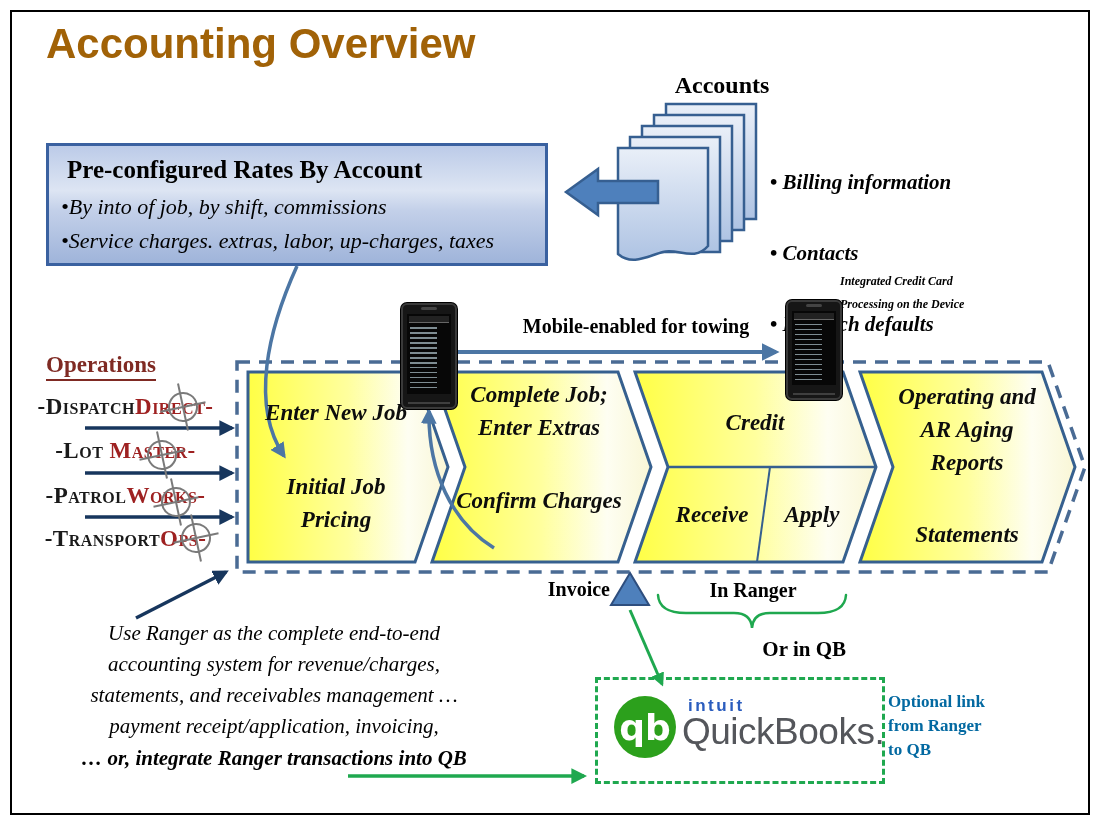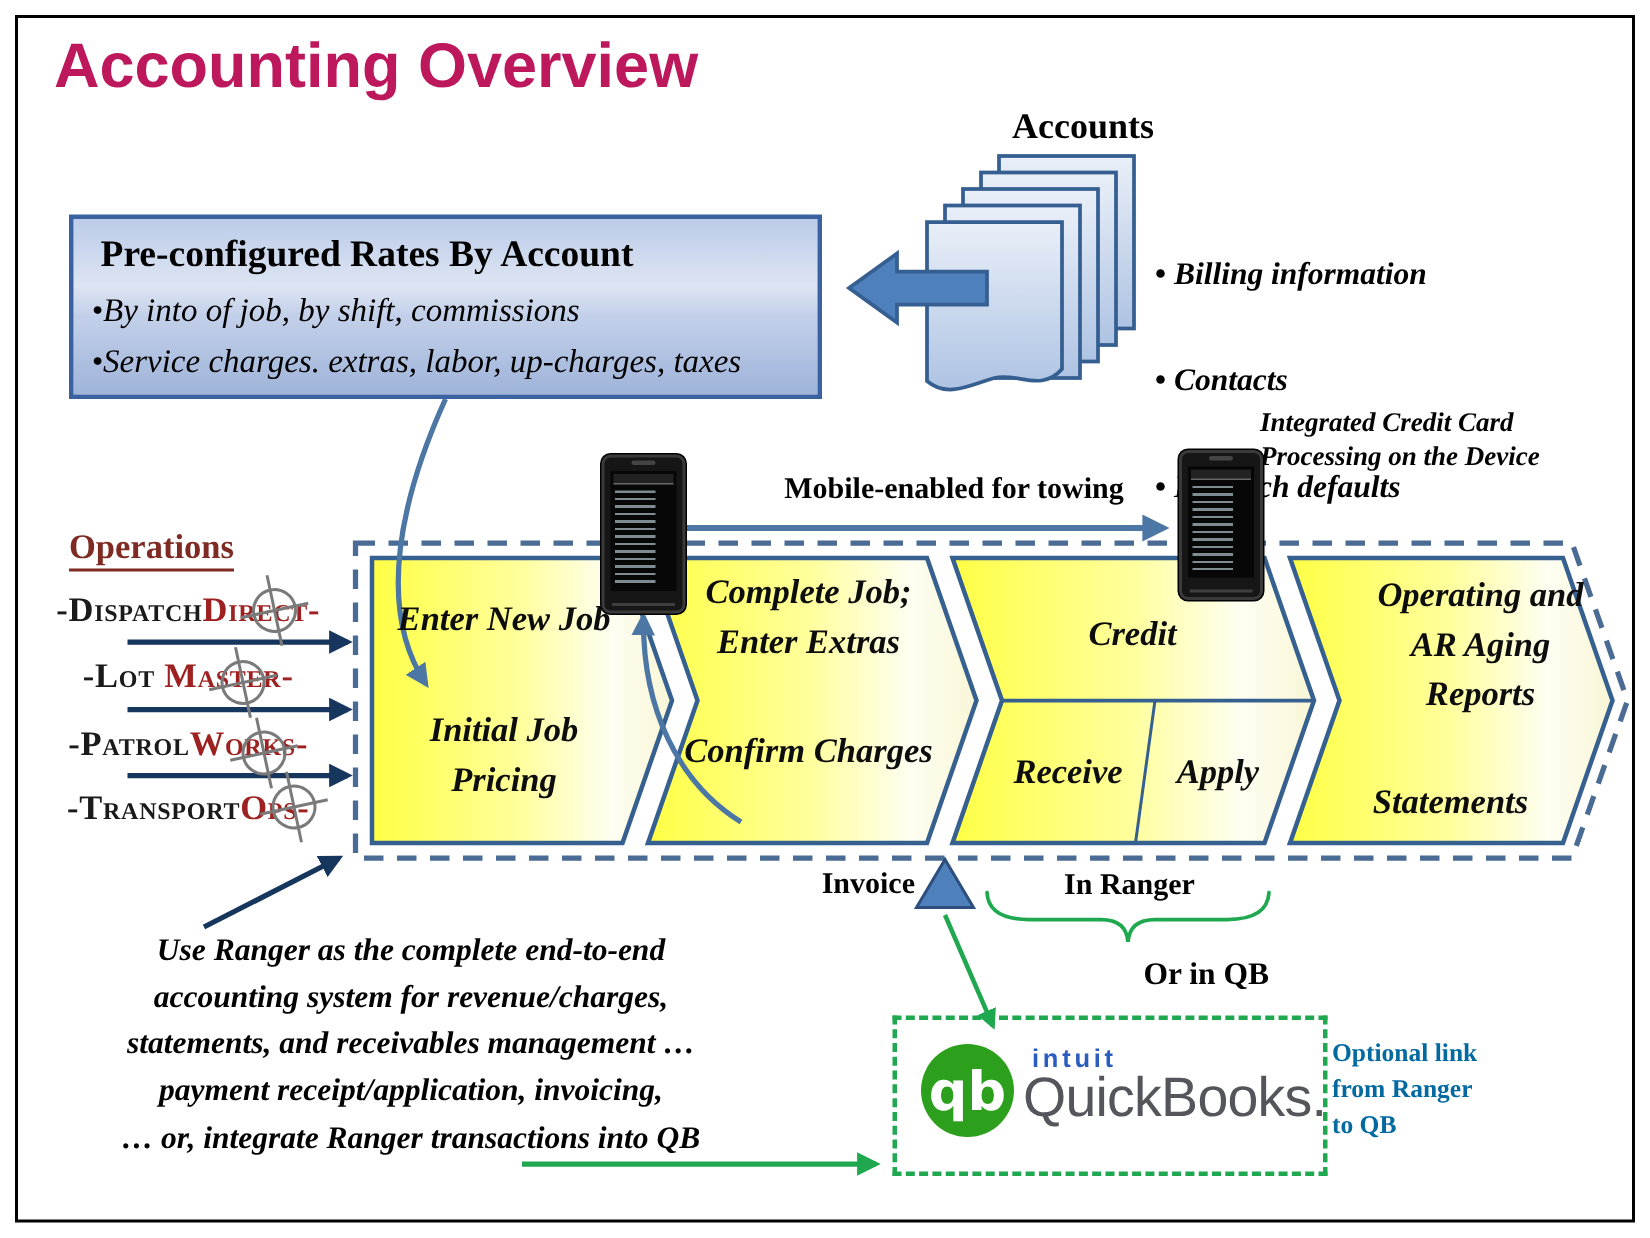"Accounting Overview" .title { color: #be185d -> #a16207; left: 36px -> 46px }
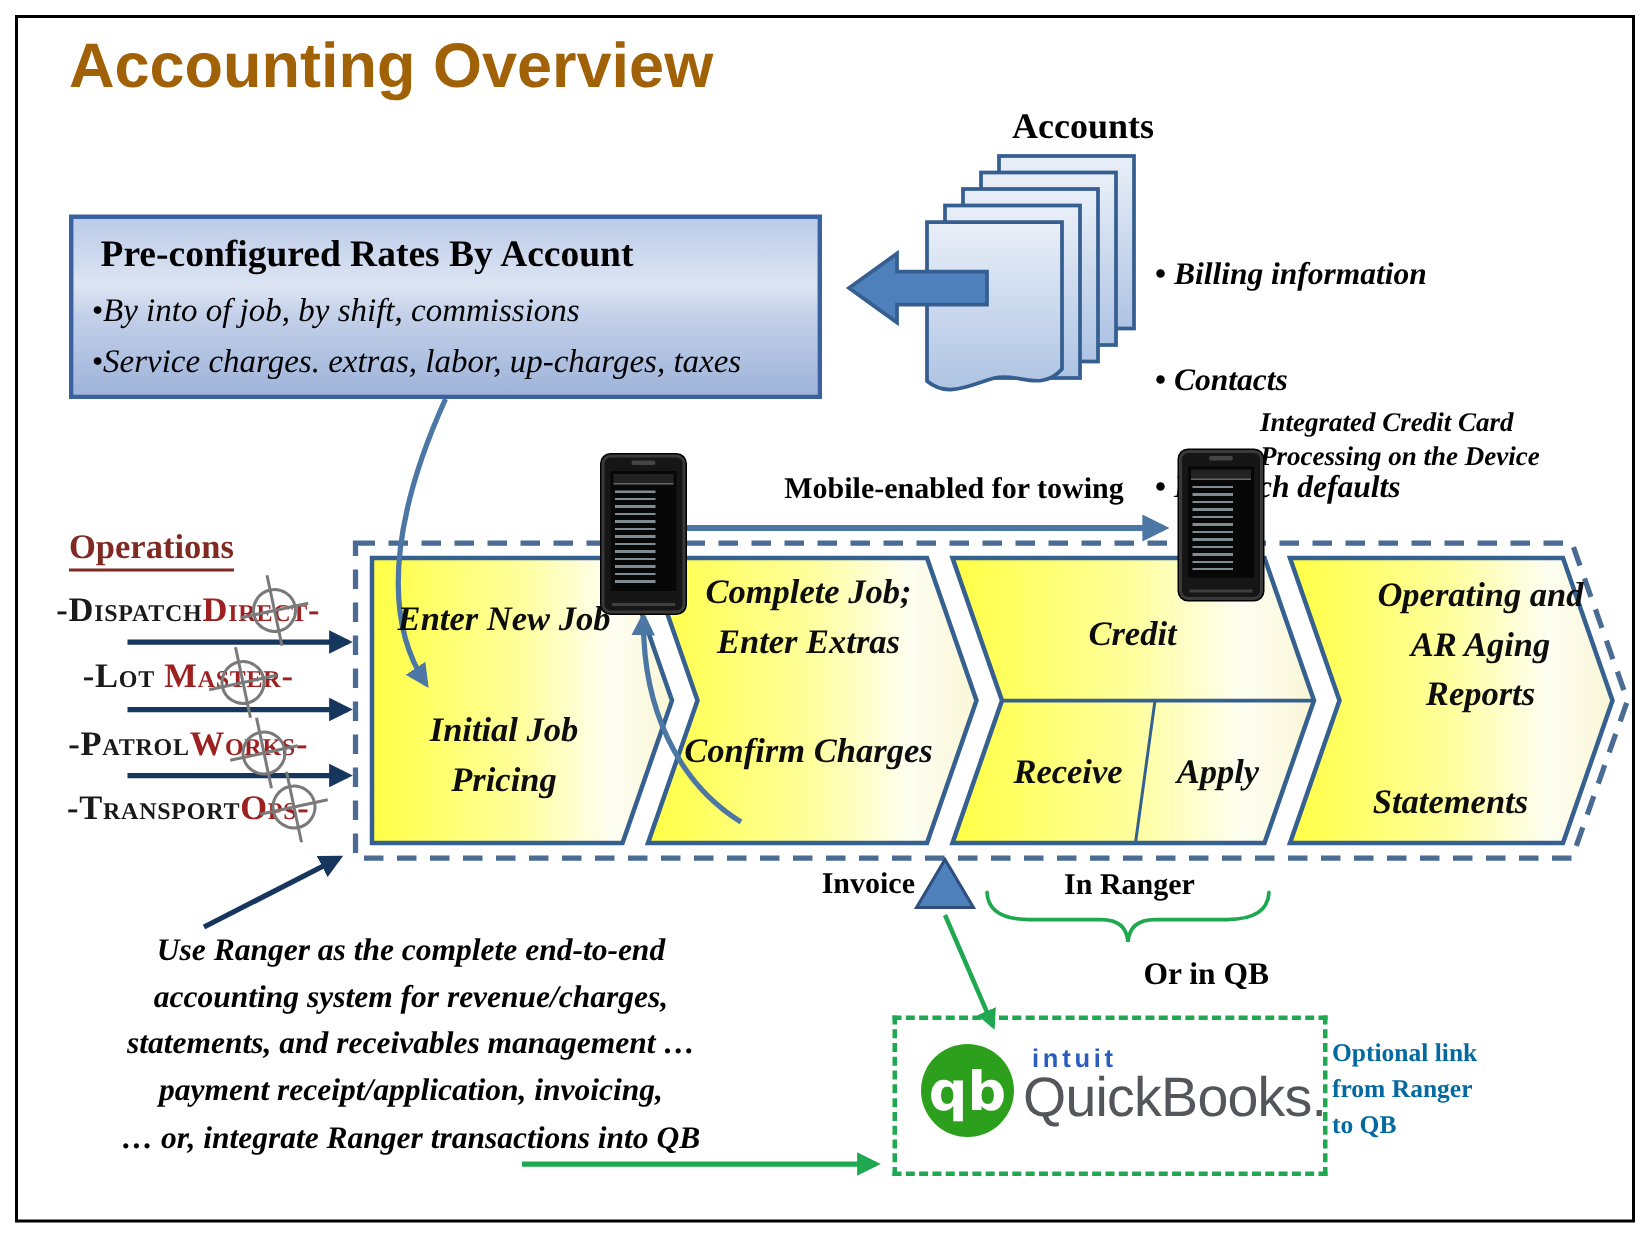"Integrated Credit Card" .credit-note { font-size: 18px -> 12px }
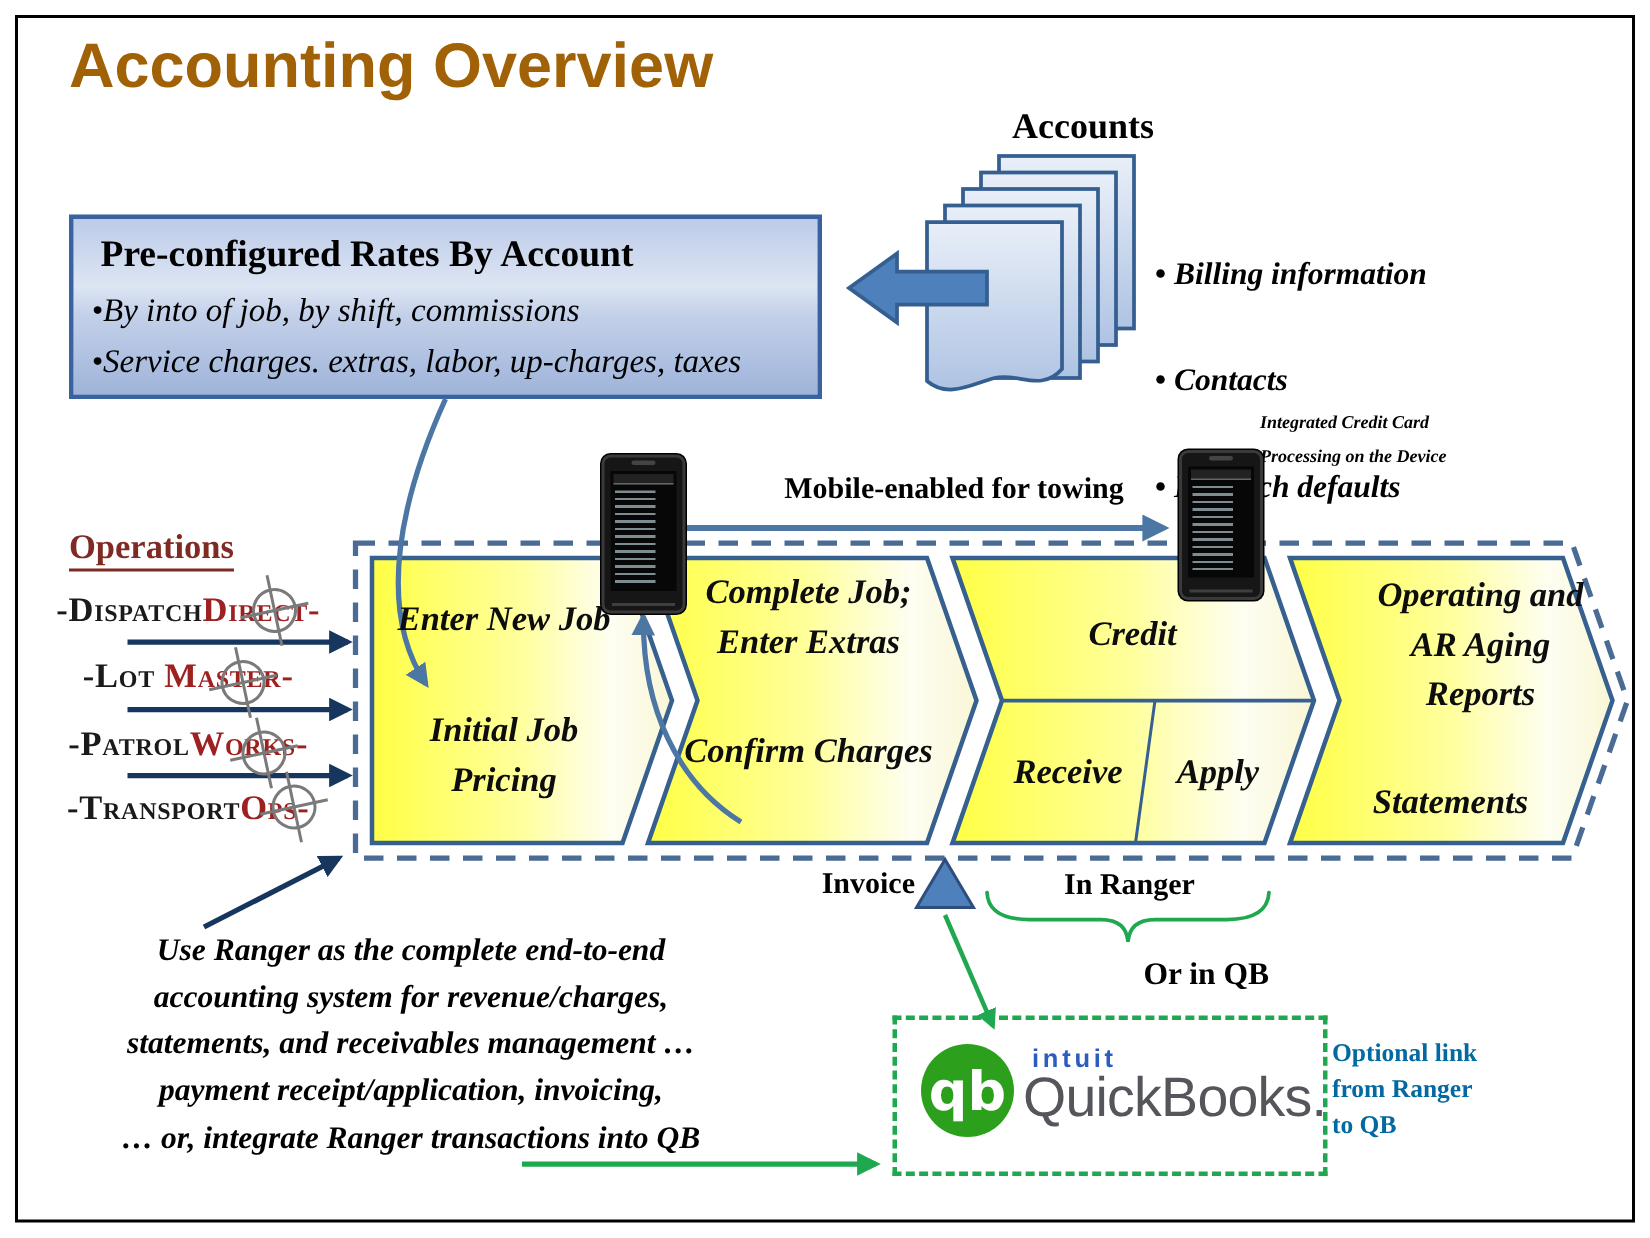"Operating and AR Aging Reports" div.abs { left: 908px -> 888px }
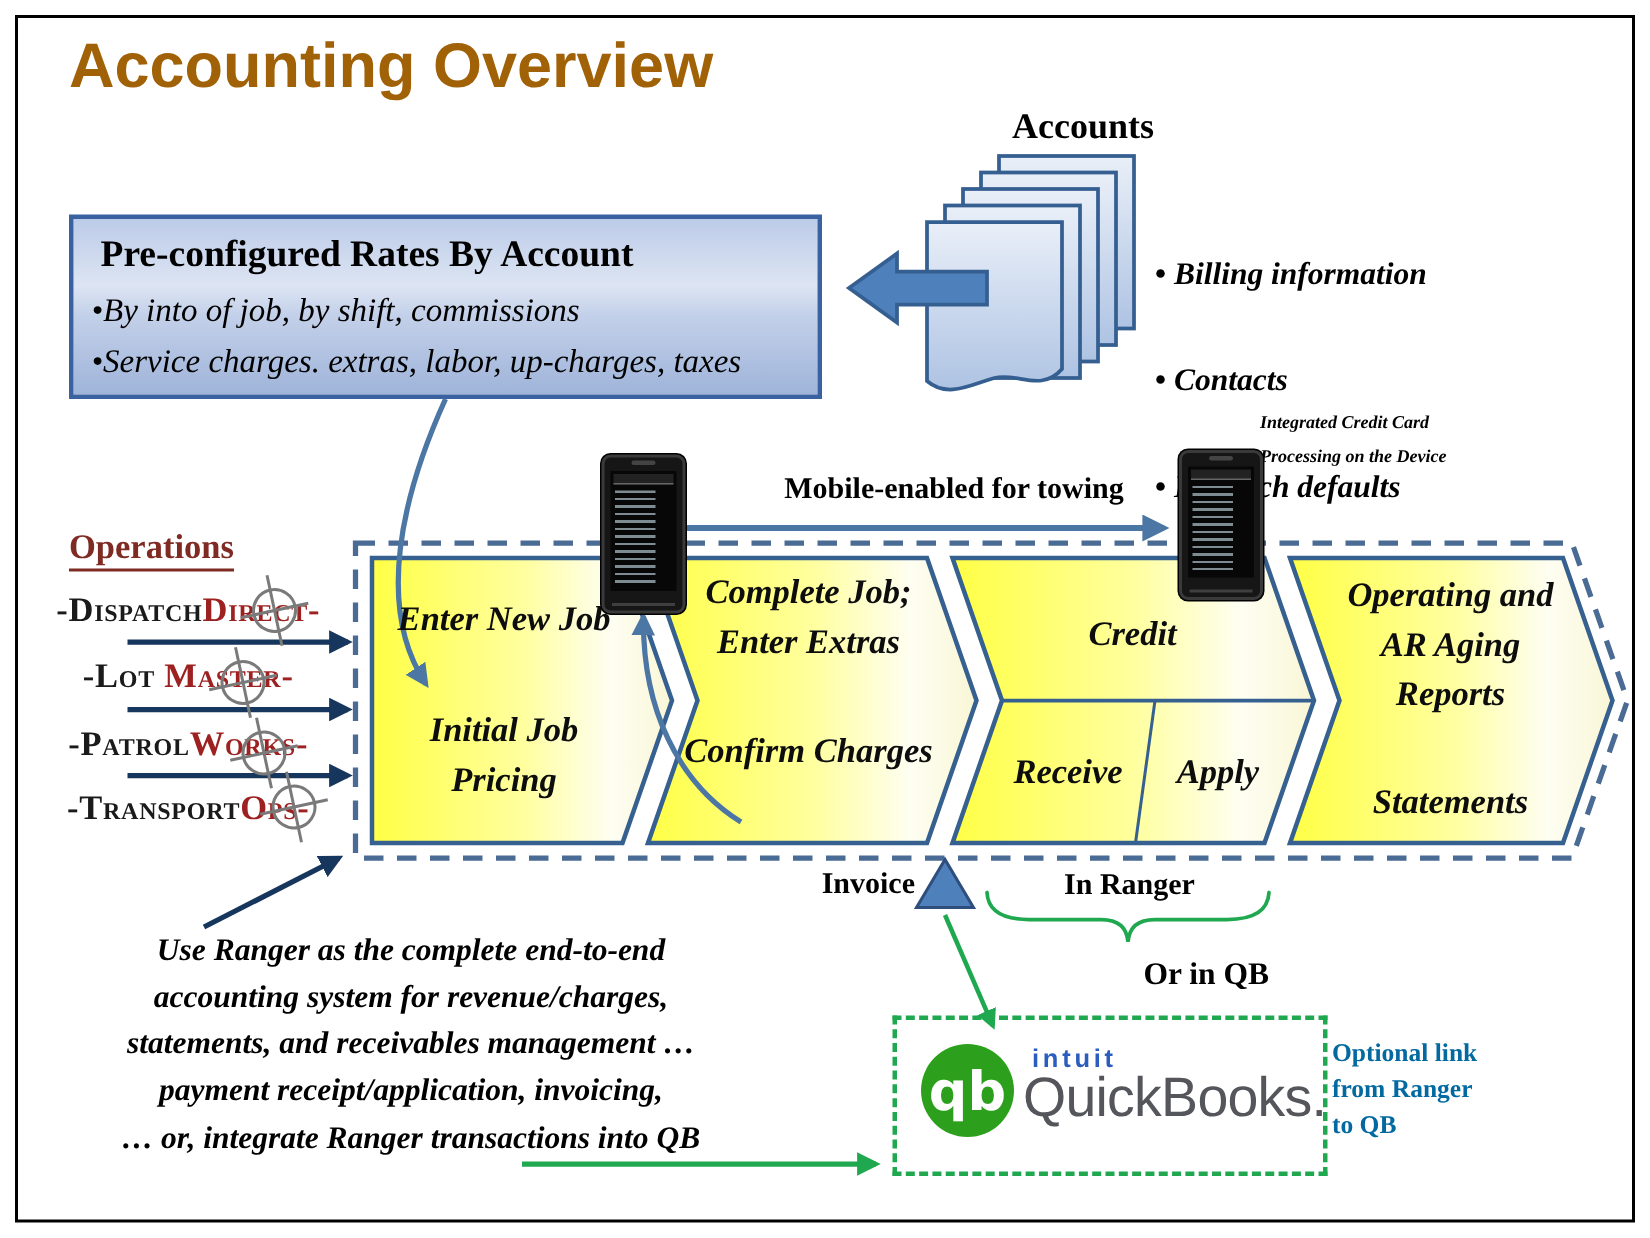"Use Ranger as the complete" .ranger-text { font-weight: bold -> normal }
